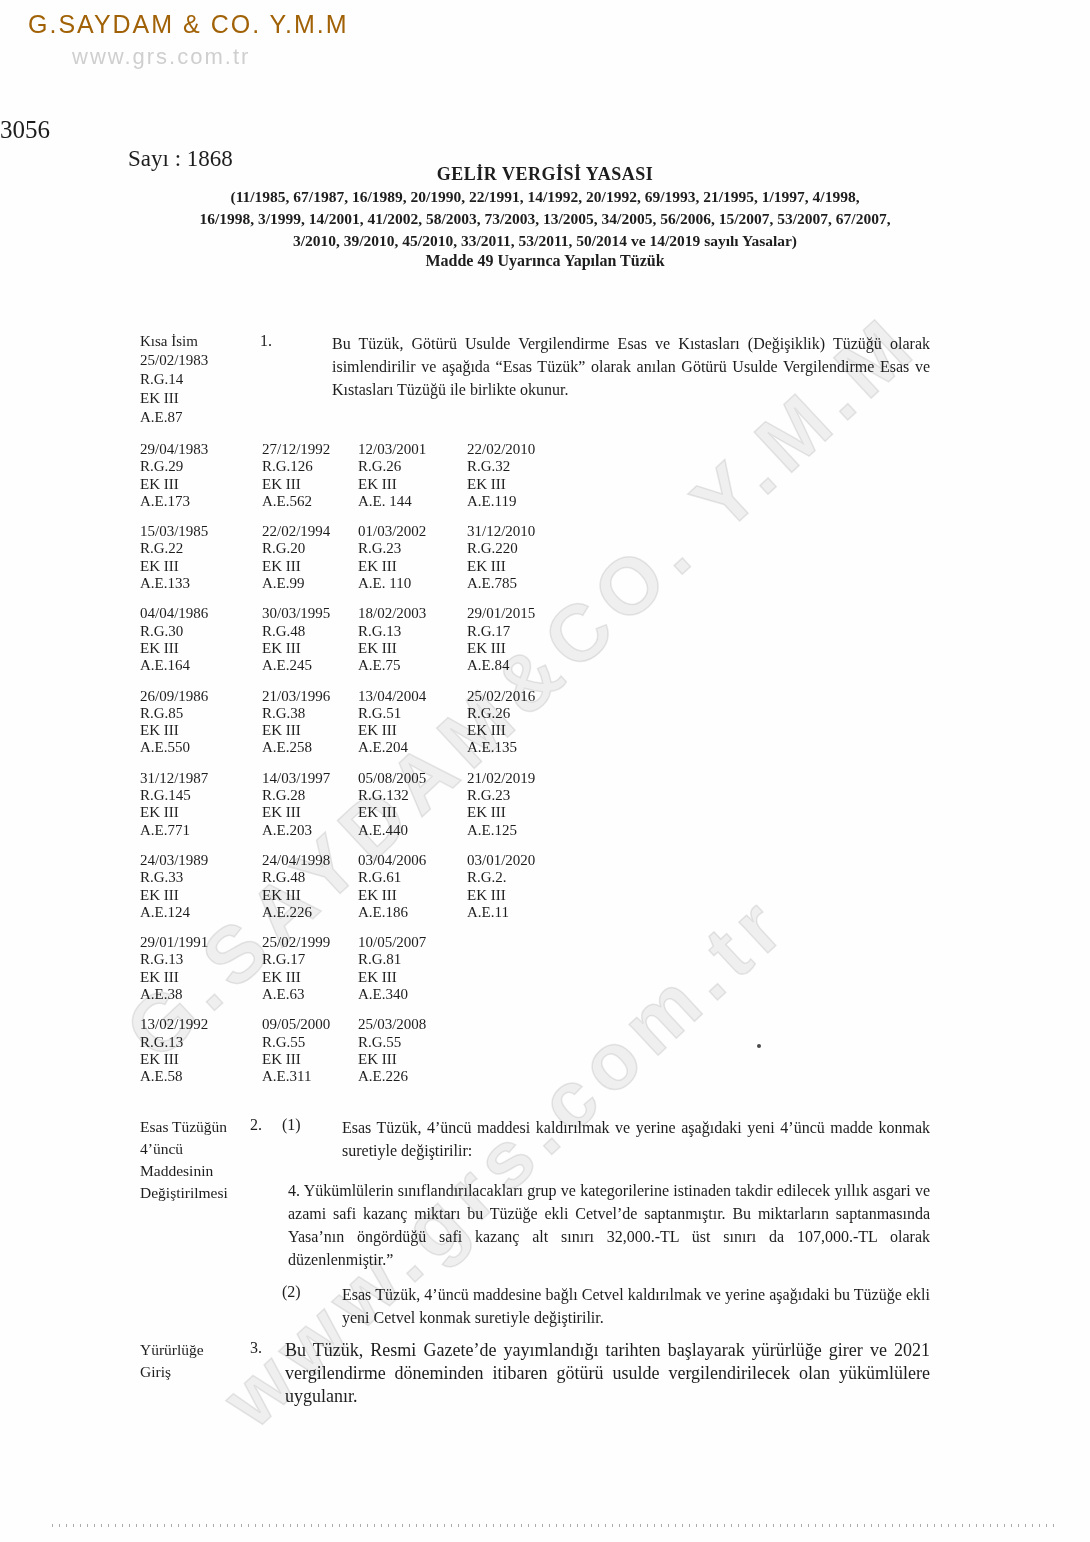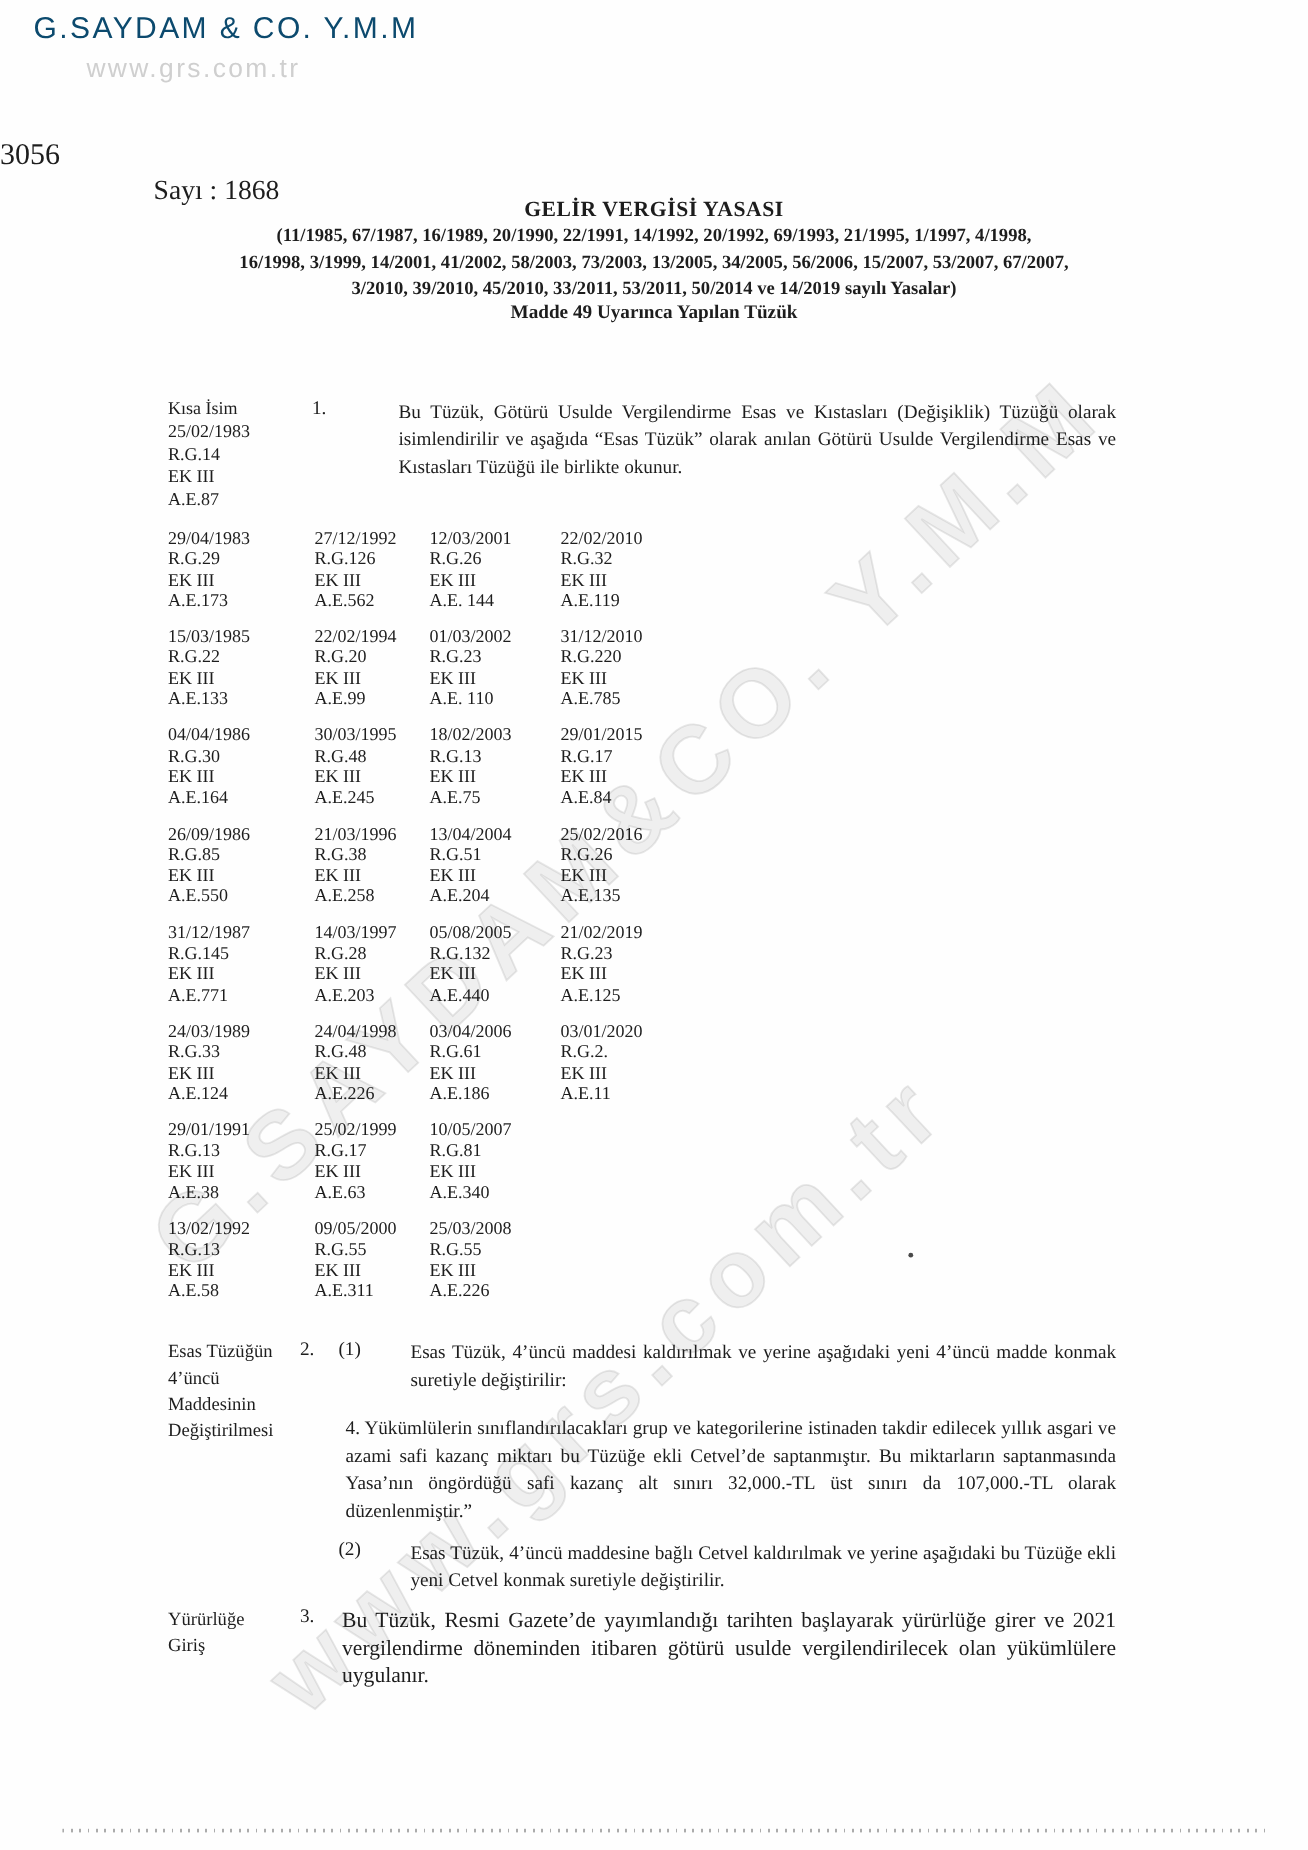"G.SAYDAM & CO. Y.M.M" .wm-corner1 { color: #0c4a6e -> #a16207 }
